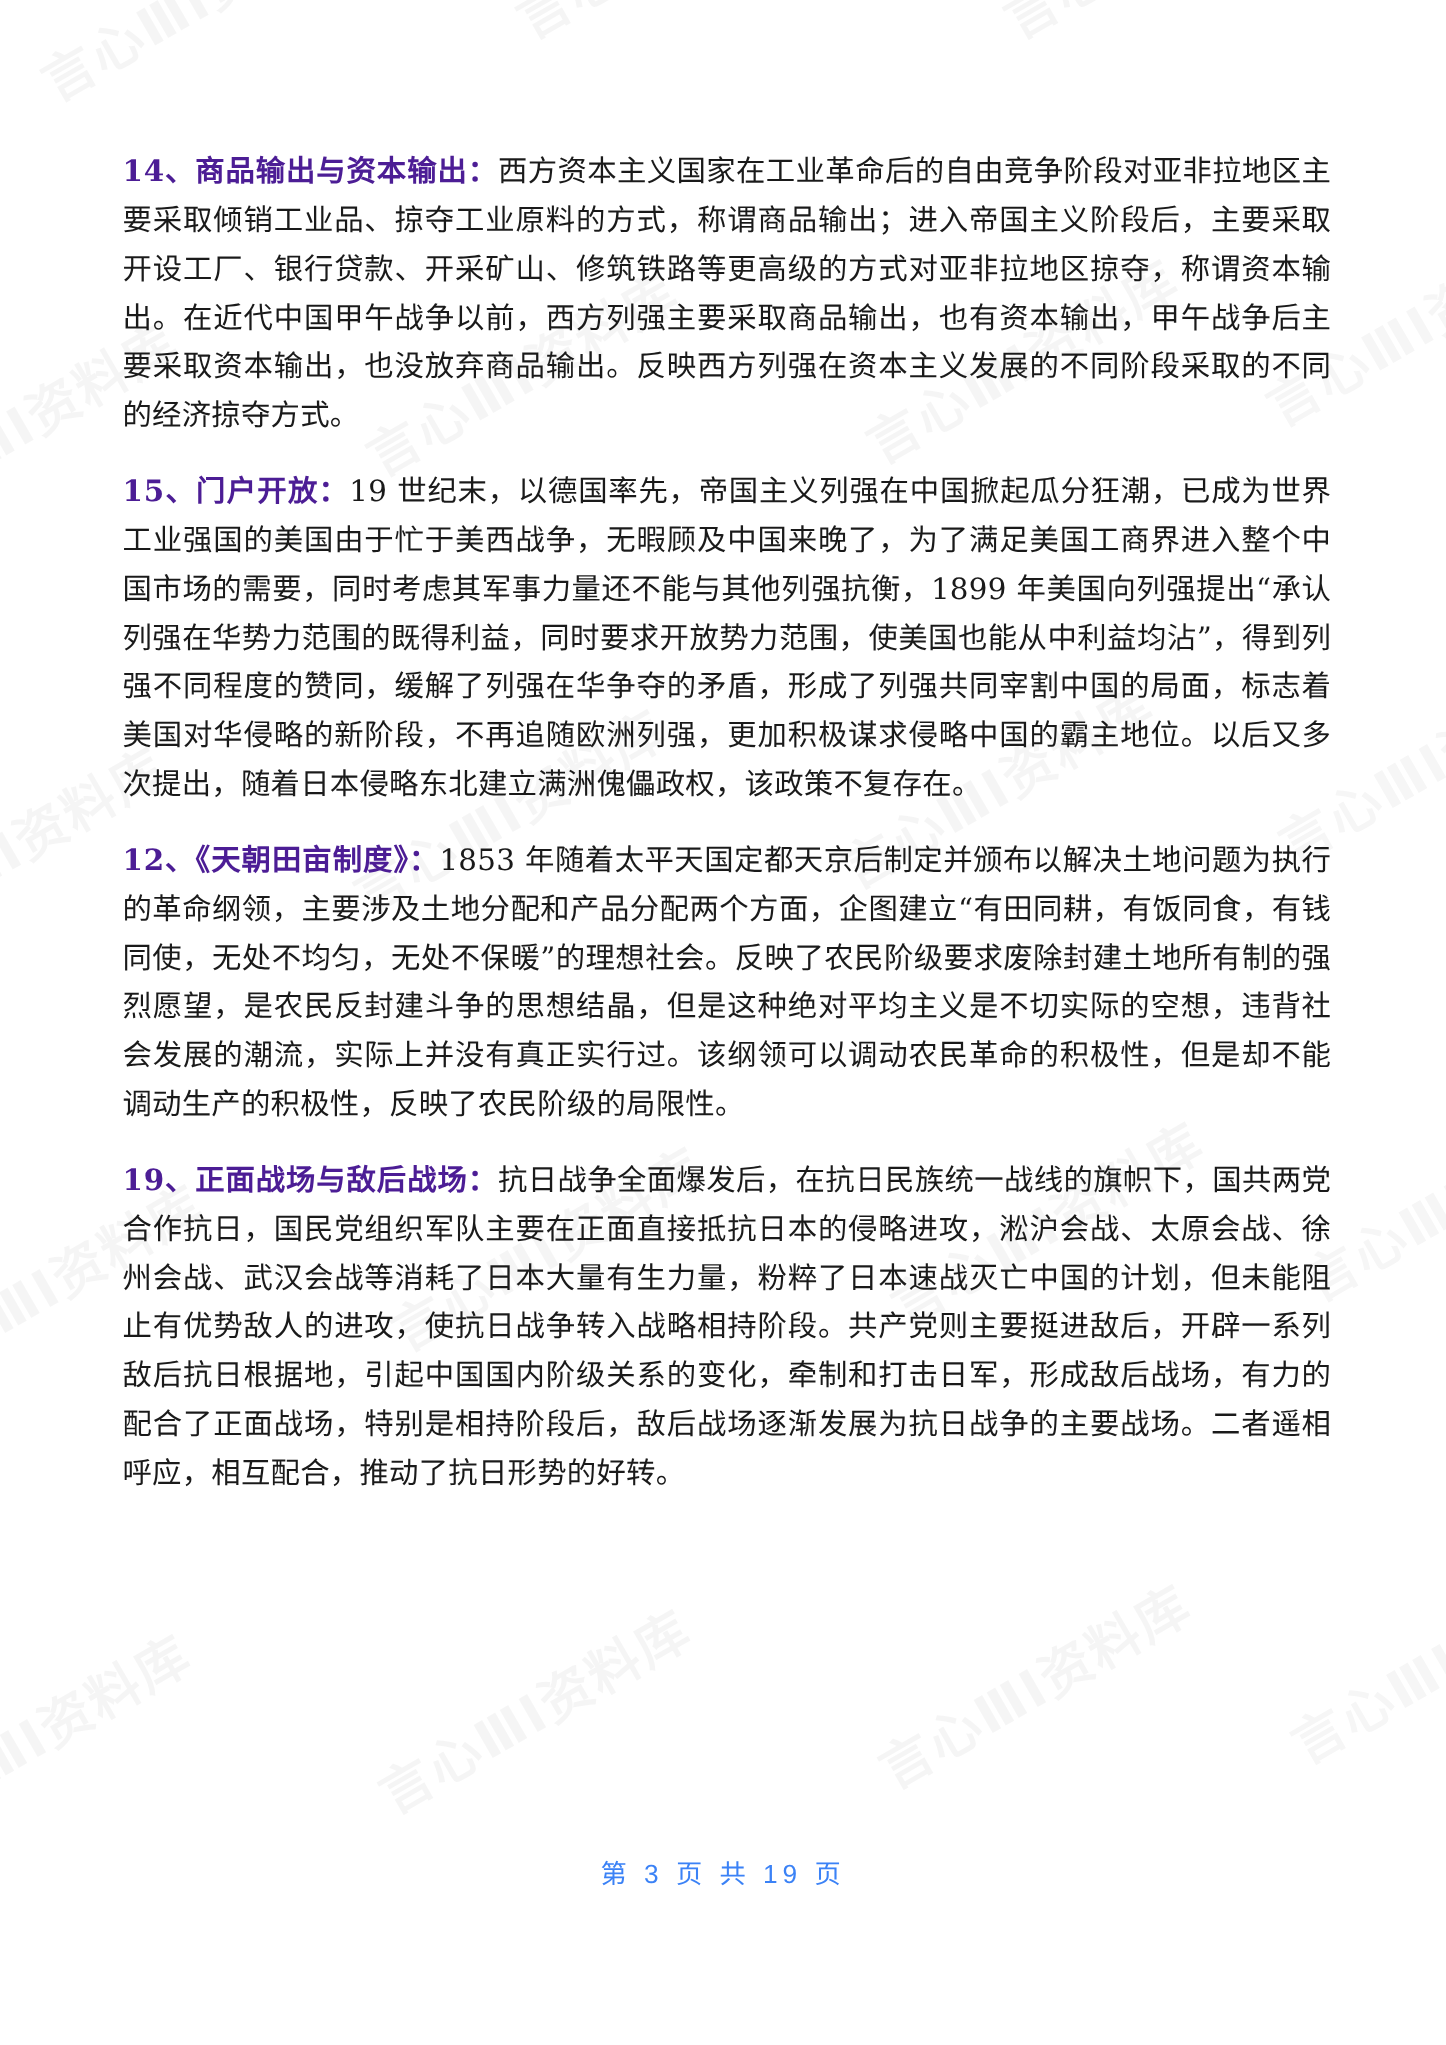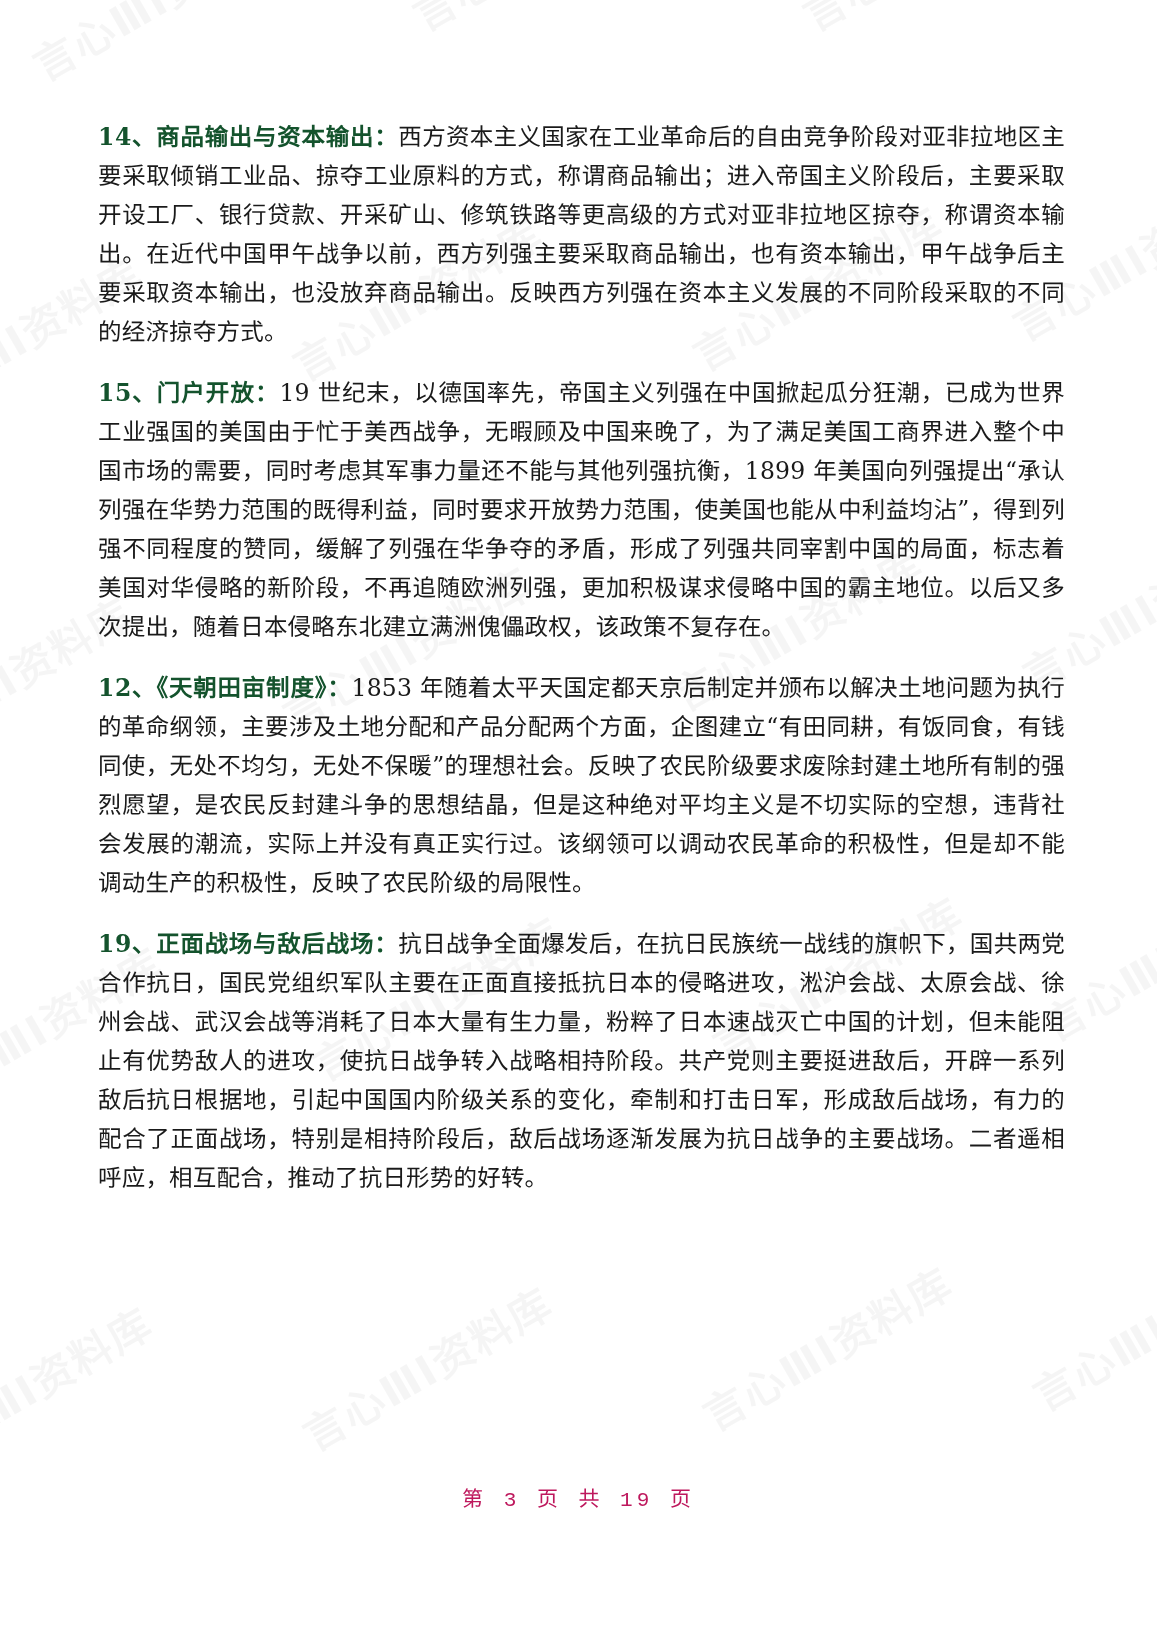"14、商品输出与资本输出：" .para .lead { color: #14532d -> #4c1d95 }
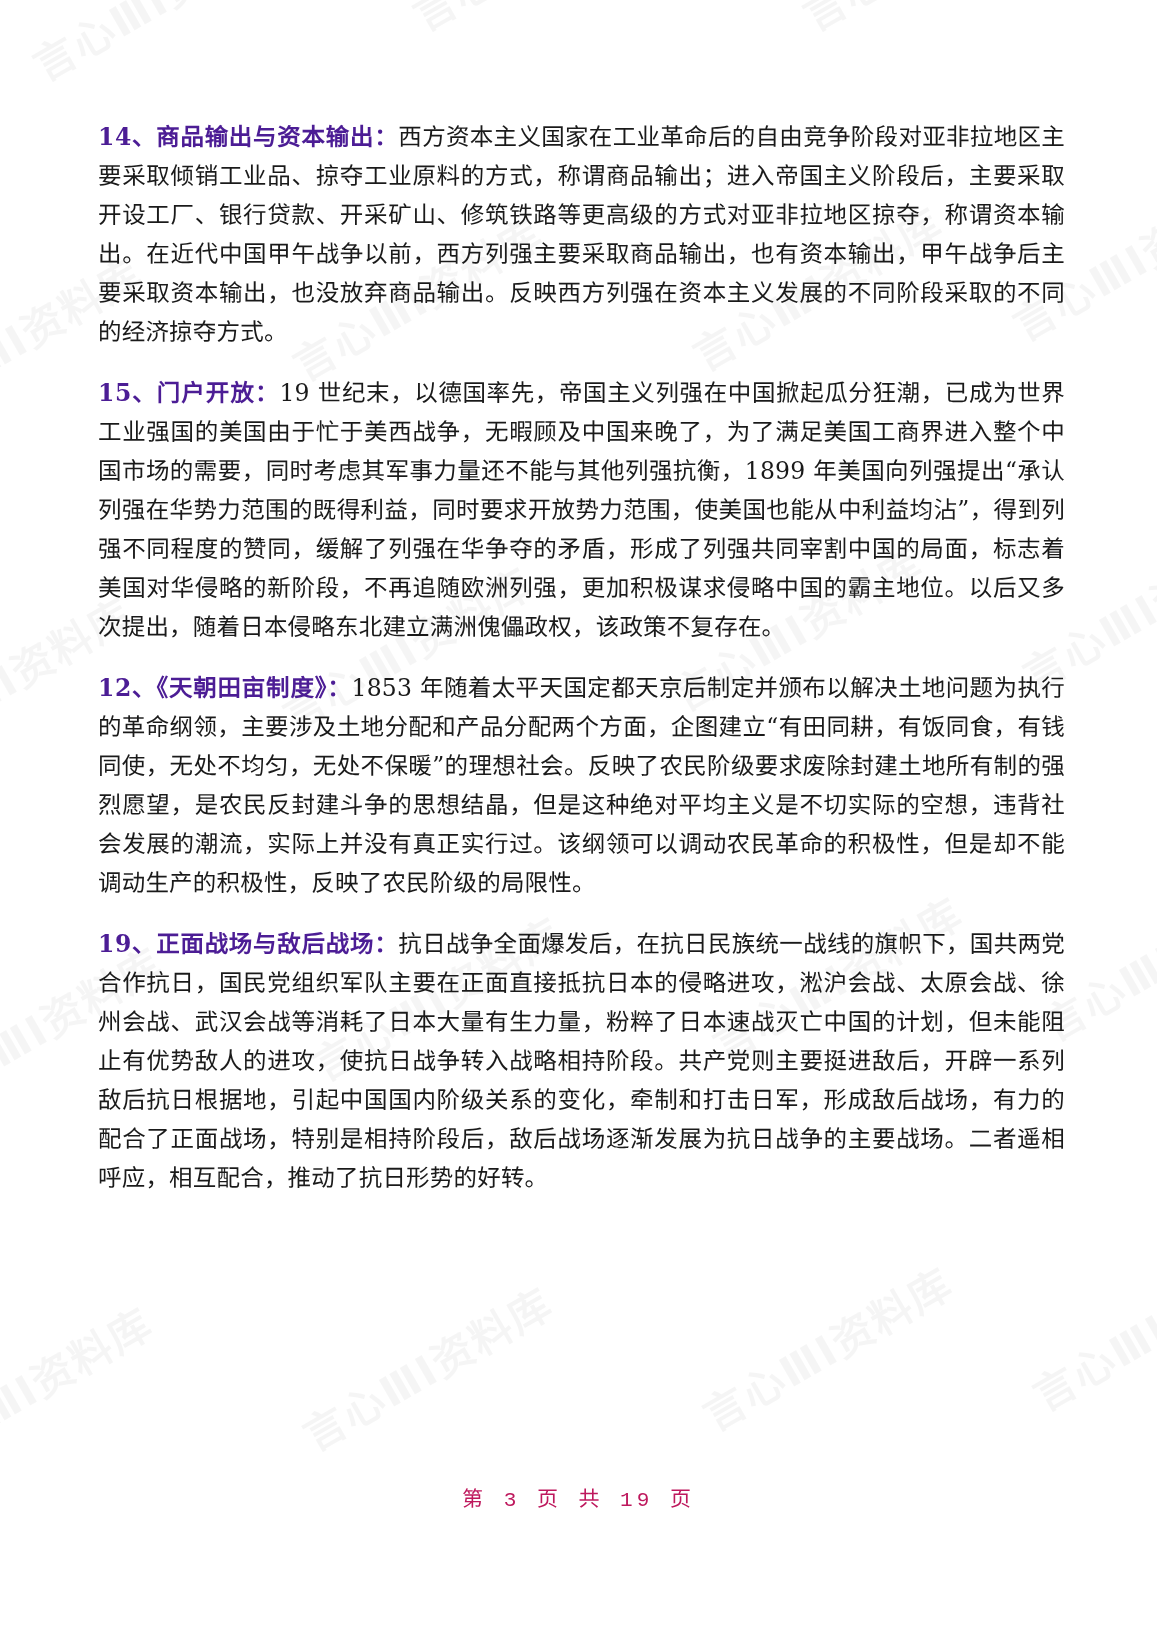"第 3 页 共 19" .footer { color: #be185d -> #3b82f6; font-family: Liberation Mono, monospace -> Liberation Sans, sans-serif }
